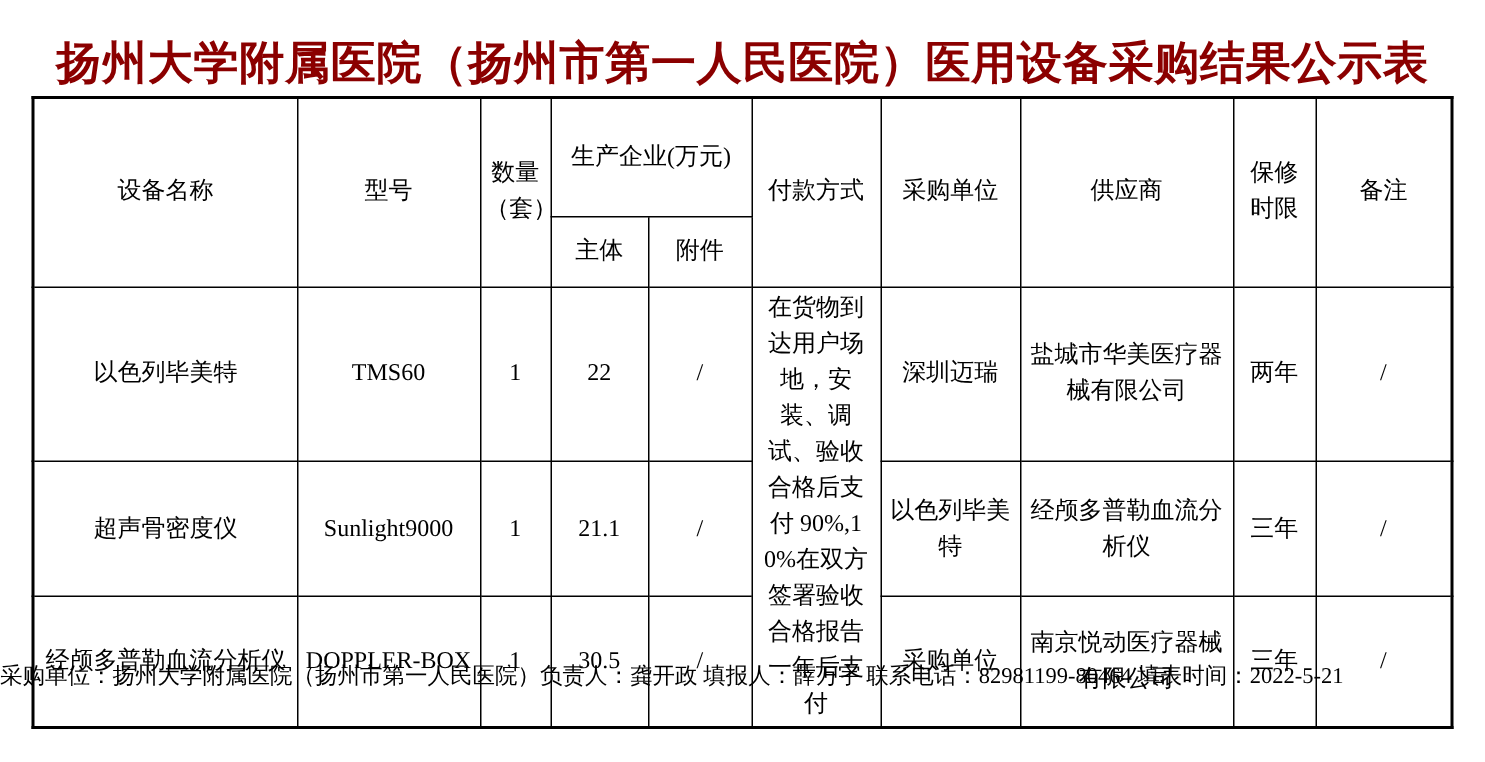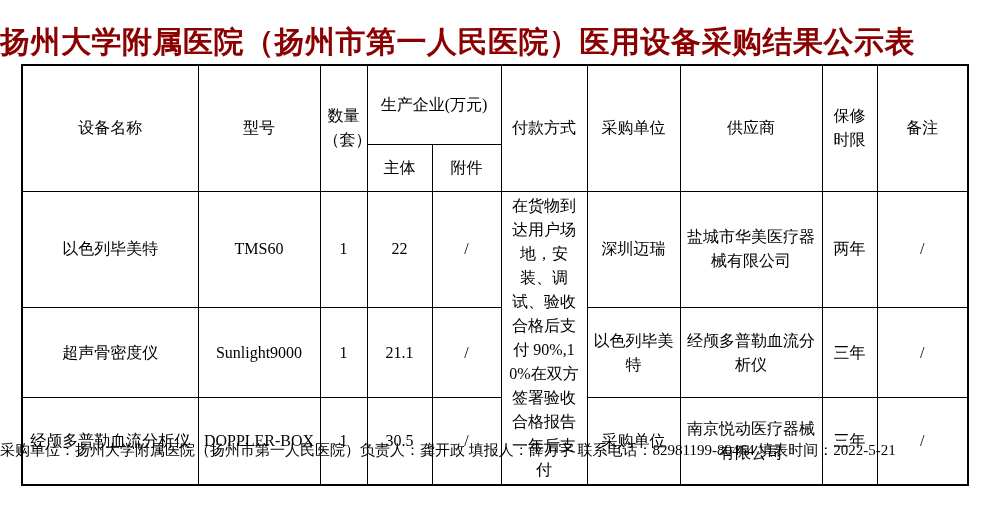"扬州大学附属医院（扬州市第一人民医院）医用设备采购结果公示表" .doc-title { text-align: left -> center }
